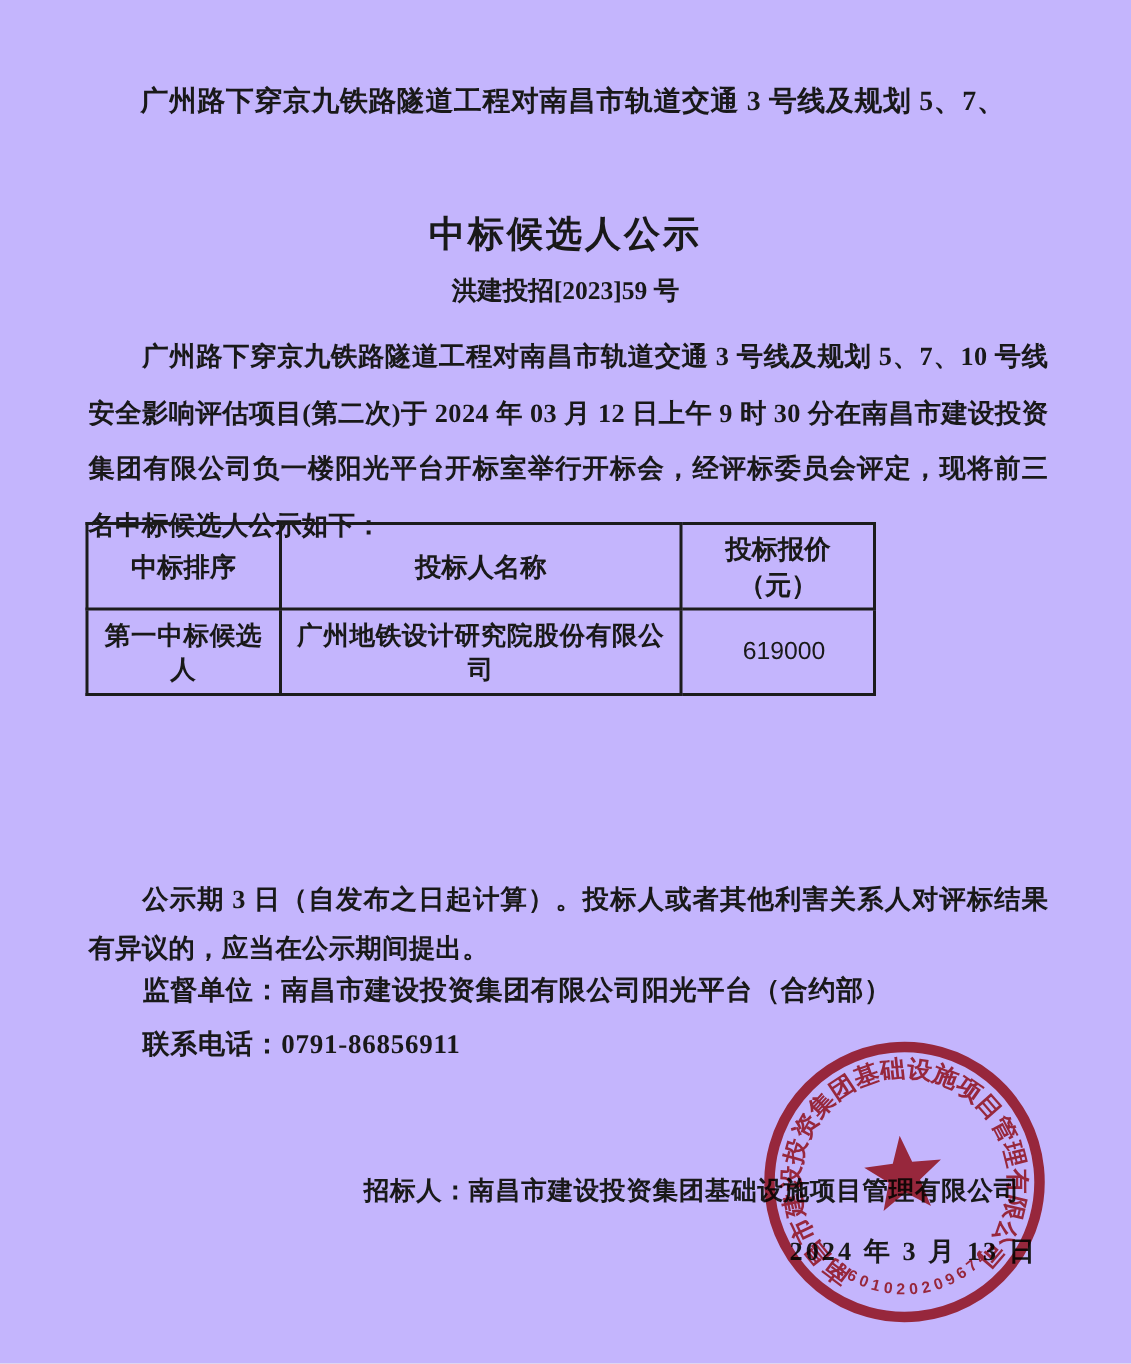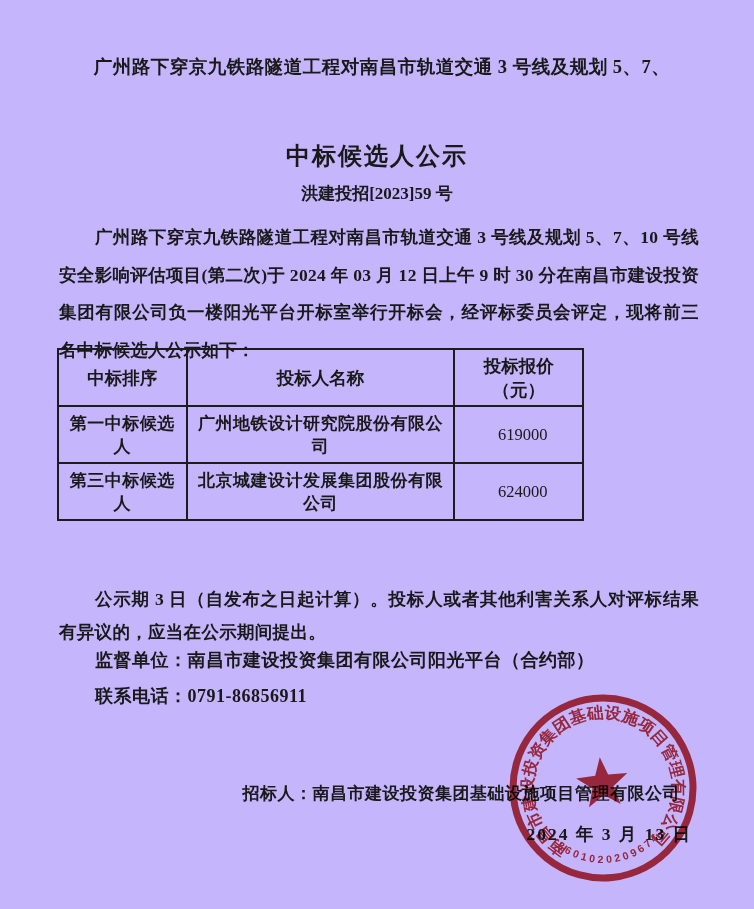"619000" .bid-table td.price { font-family: Liberation Serif, serif -> Liberation Sans, sans-serif }
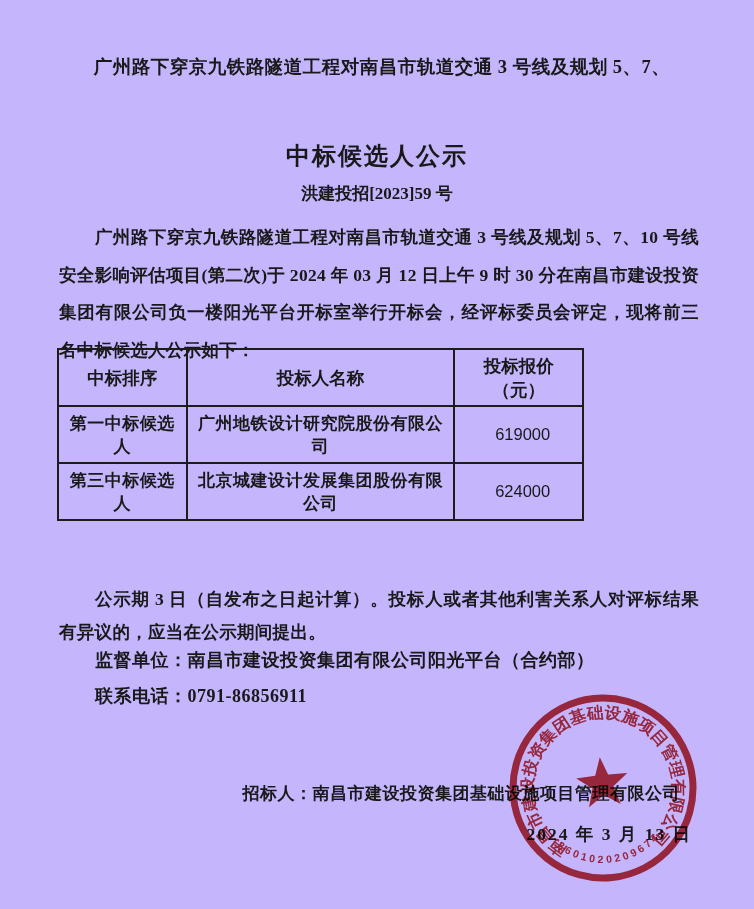"第三中标候选人" tr { html: <tr> <td>第三中标候选人</td> <td>北京城建设计发展集团股份有限公司</td> <td>624000</td> </tr> -> none }
